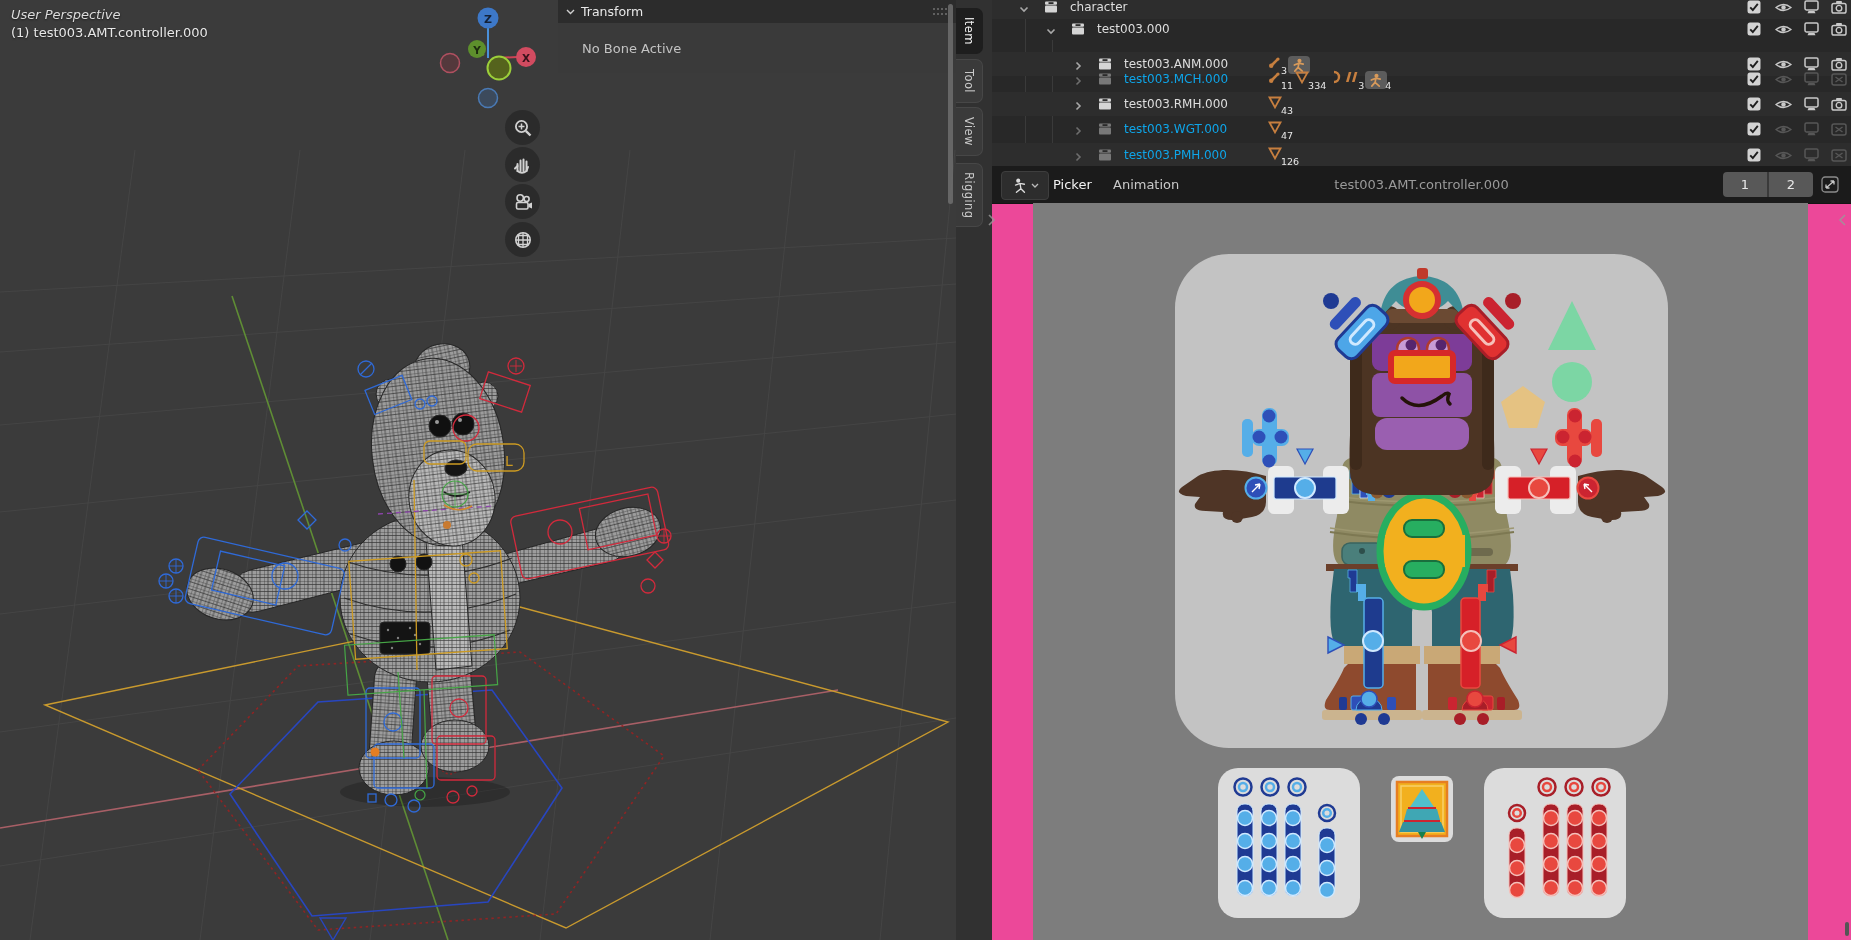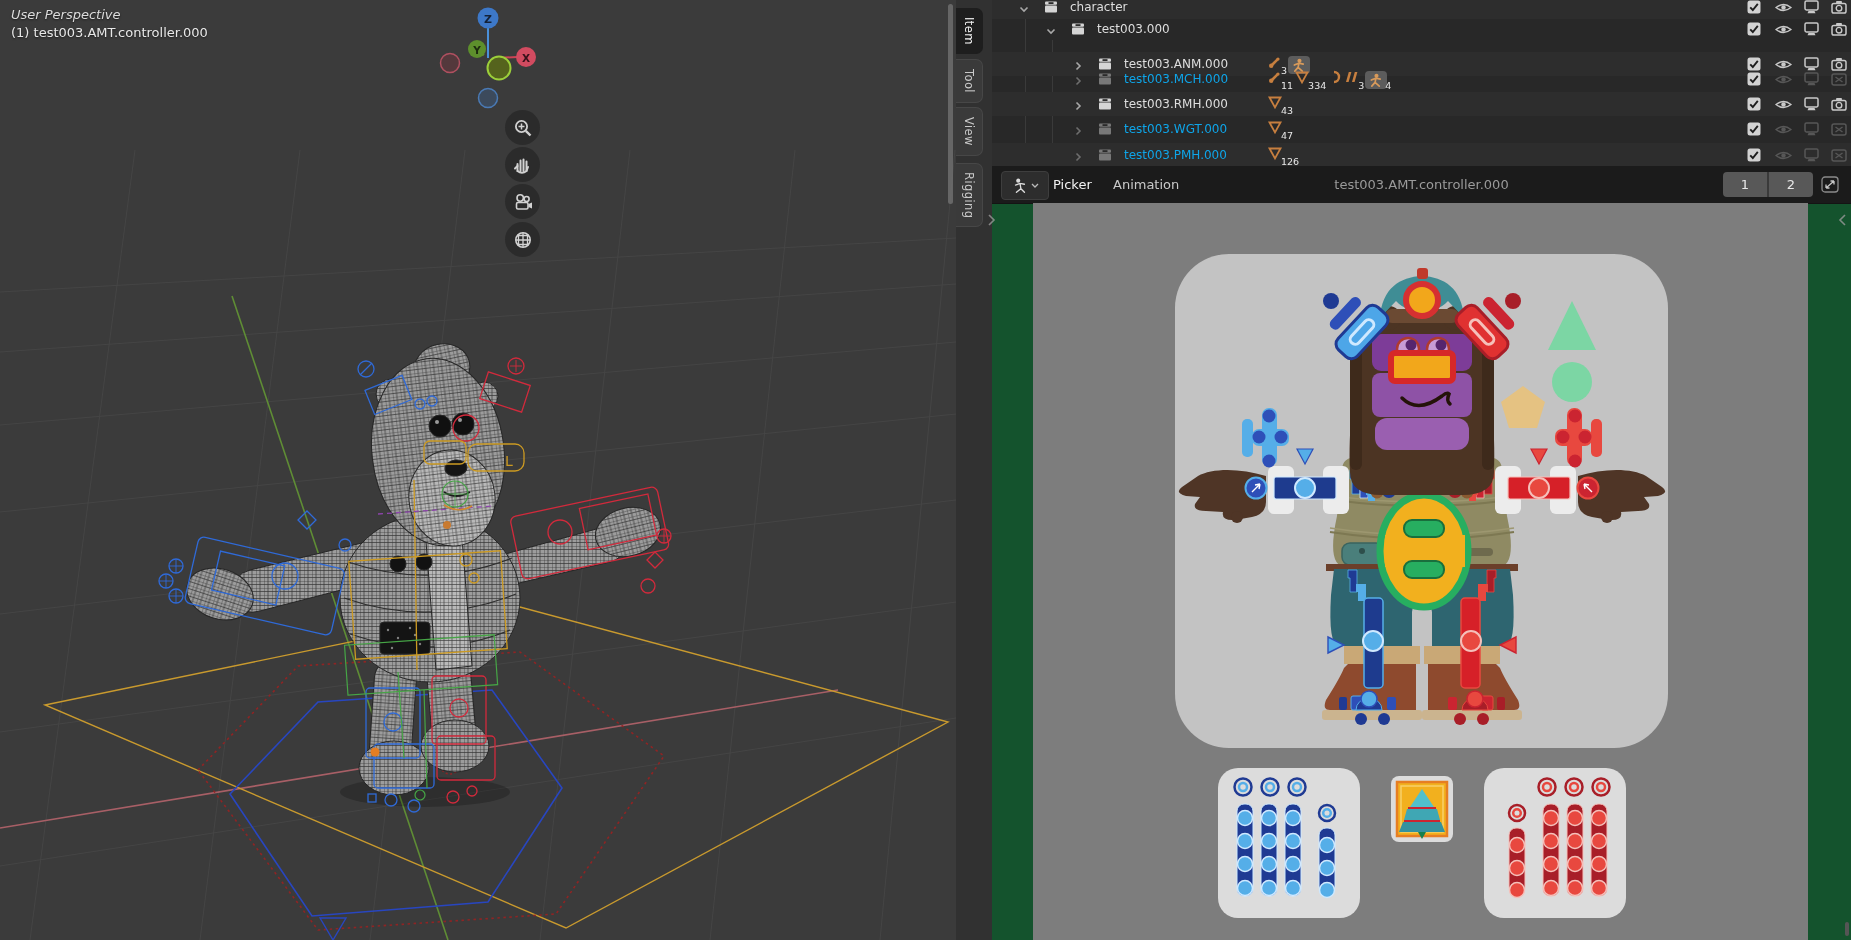"Transform" div { html: none -> <div> <svg> <path></path> </svg> <span>Transform</span> <svg> <g> <circle></circle> <circle></circle> <circle></circle> <circle></circle> <circle></circle> <circle></circle> <circle></circle> <circle></circle> </g> </svg> </div> }
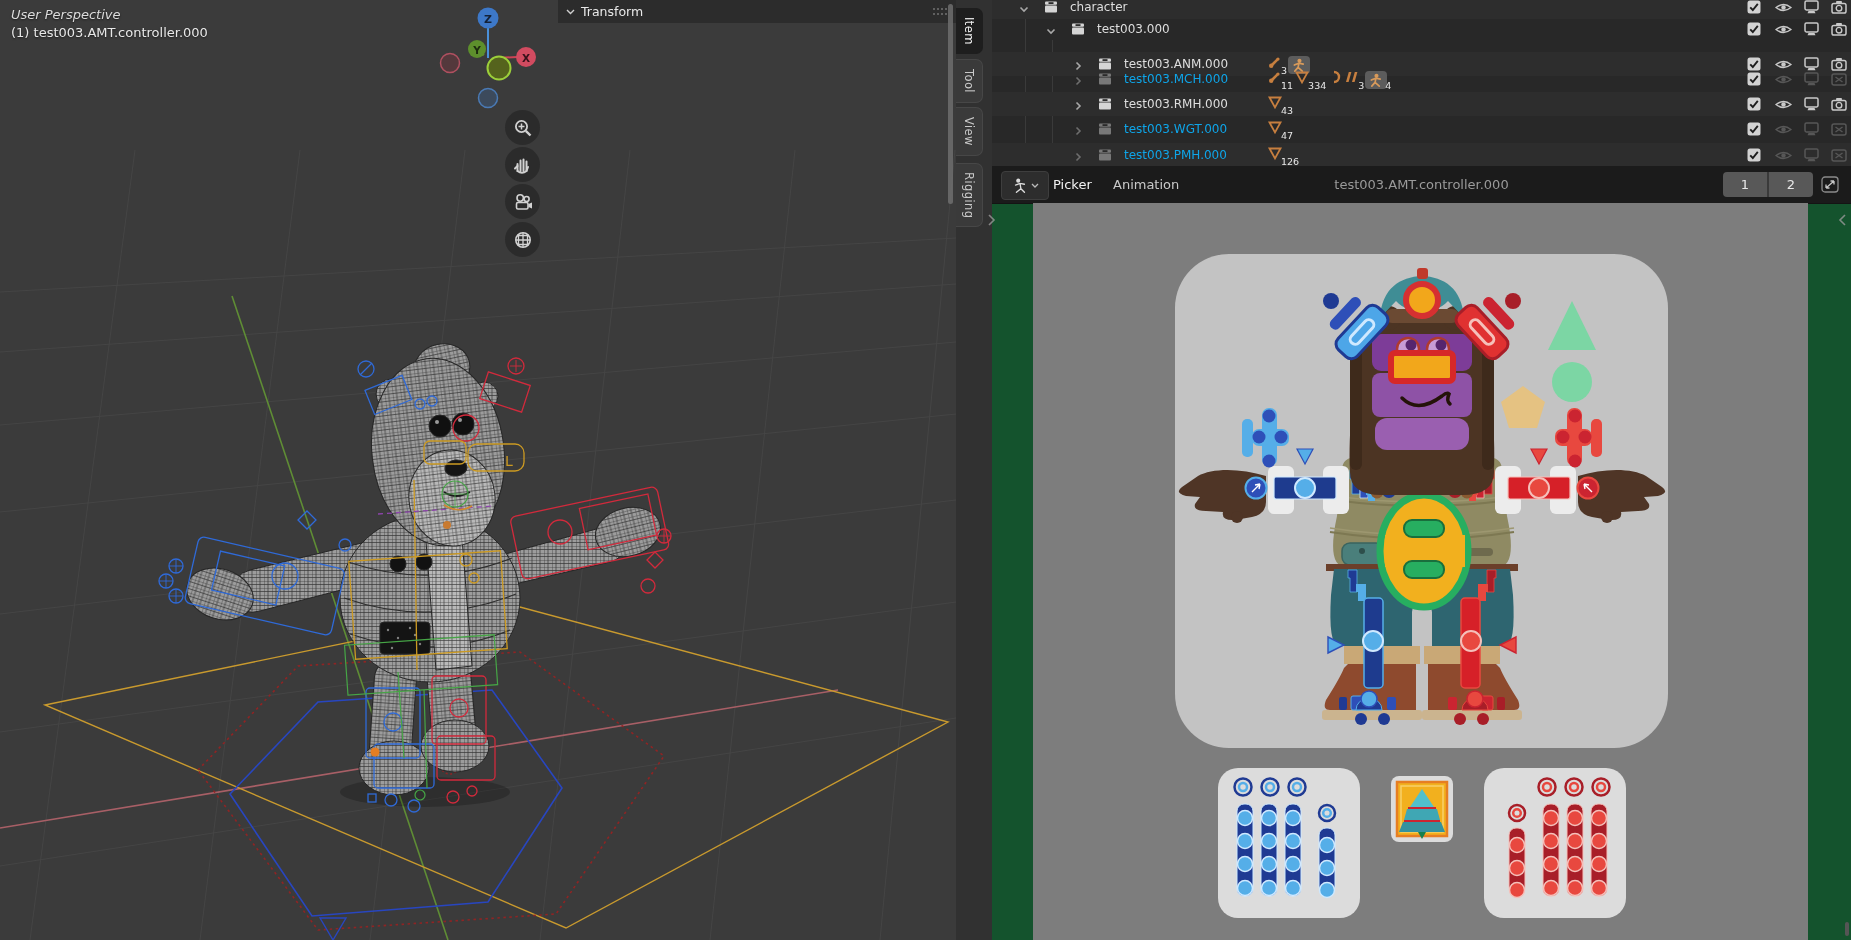"No Bone Active" div { html: none -> <div> <span>No Bone Active</span> </div> }
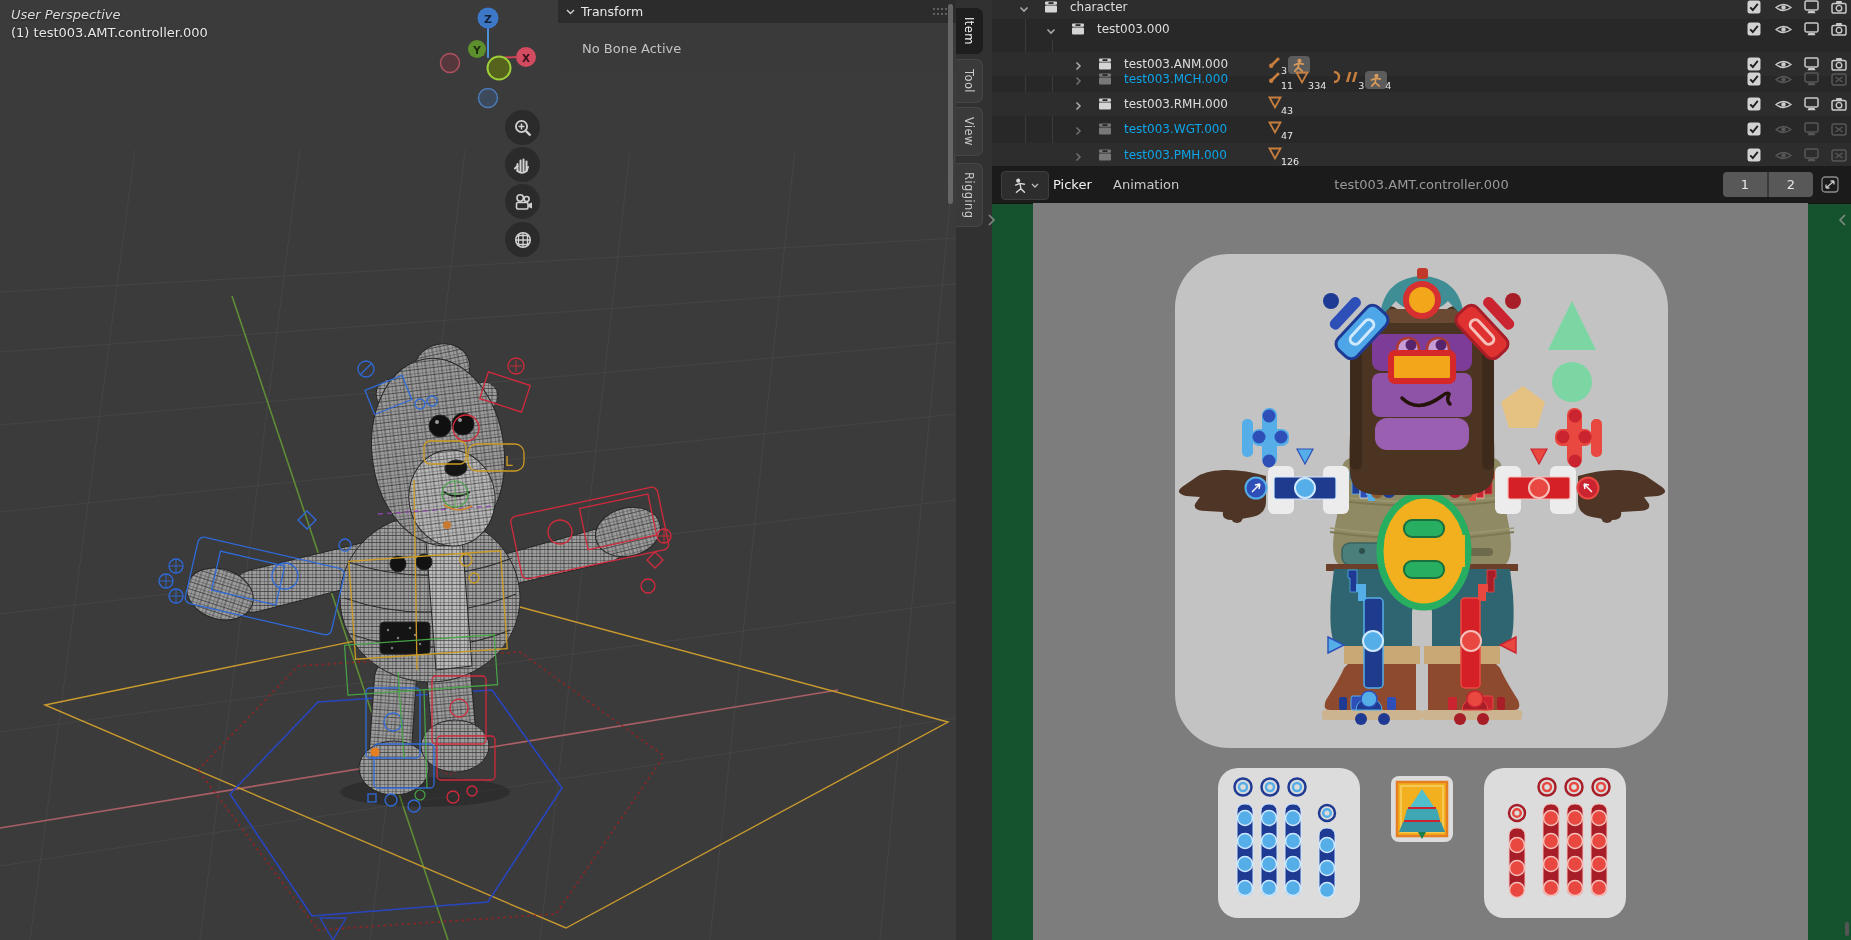"Picker" #picker { background: #14532d -> #ec4899 }
